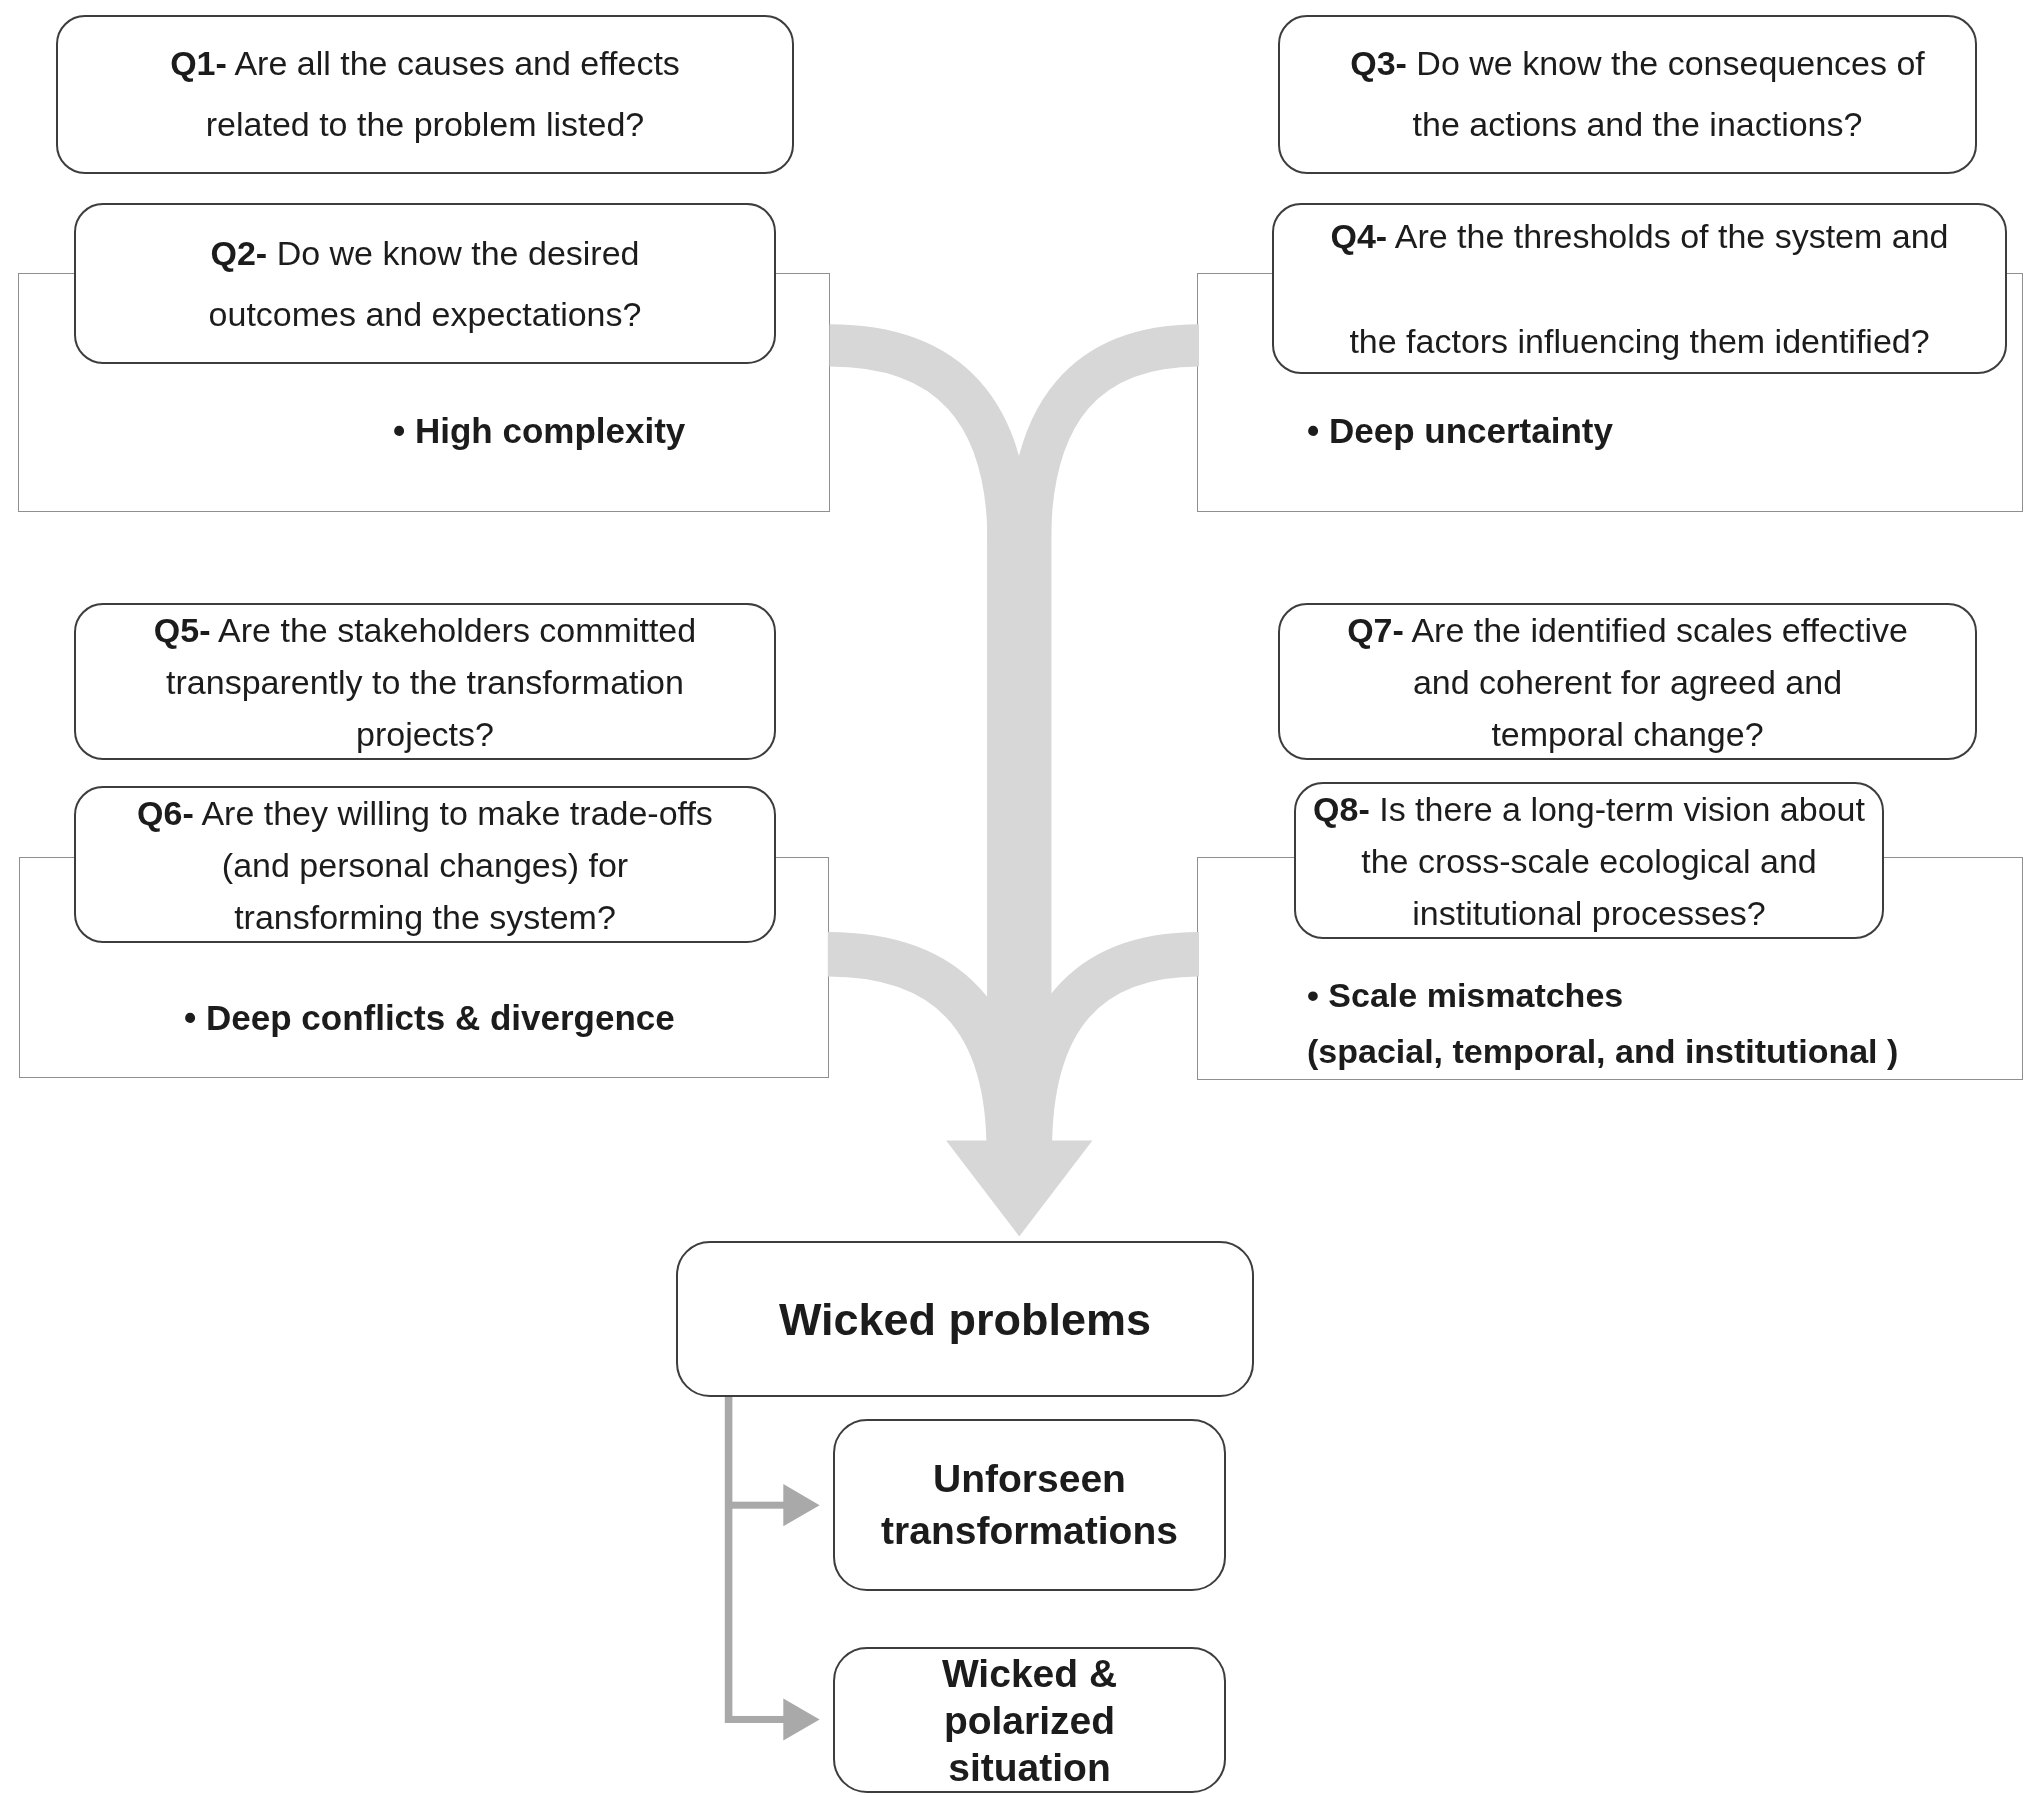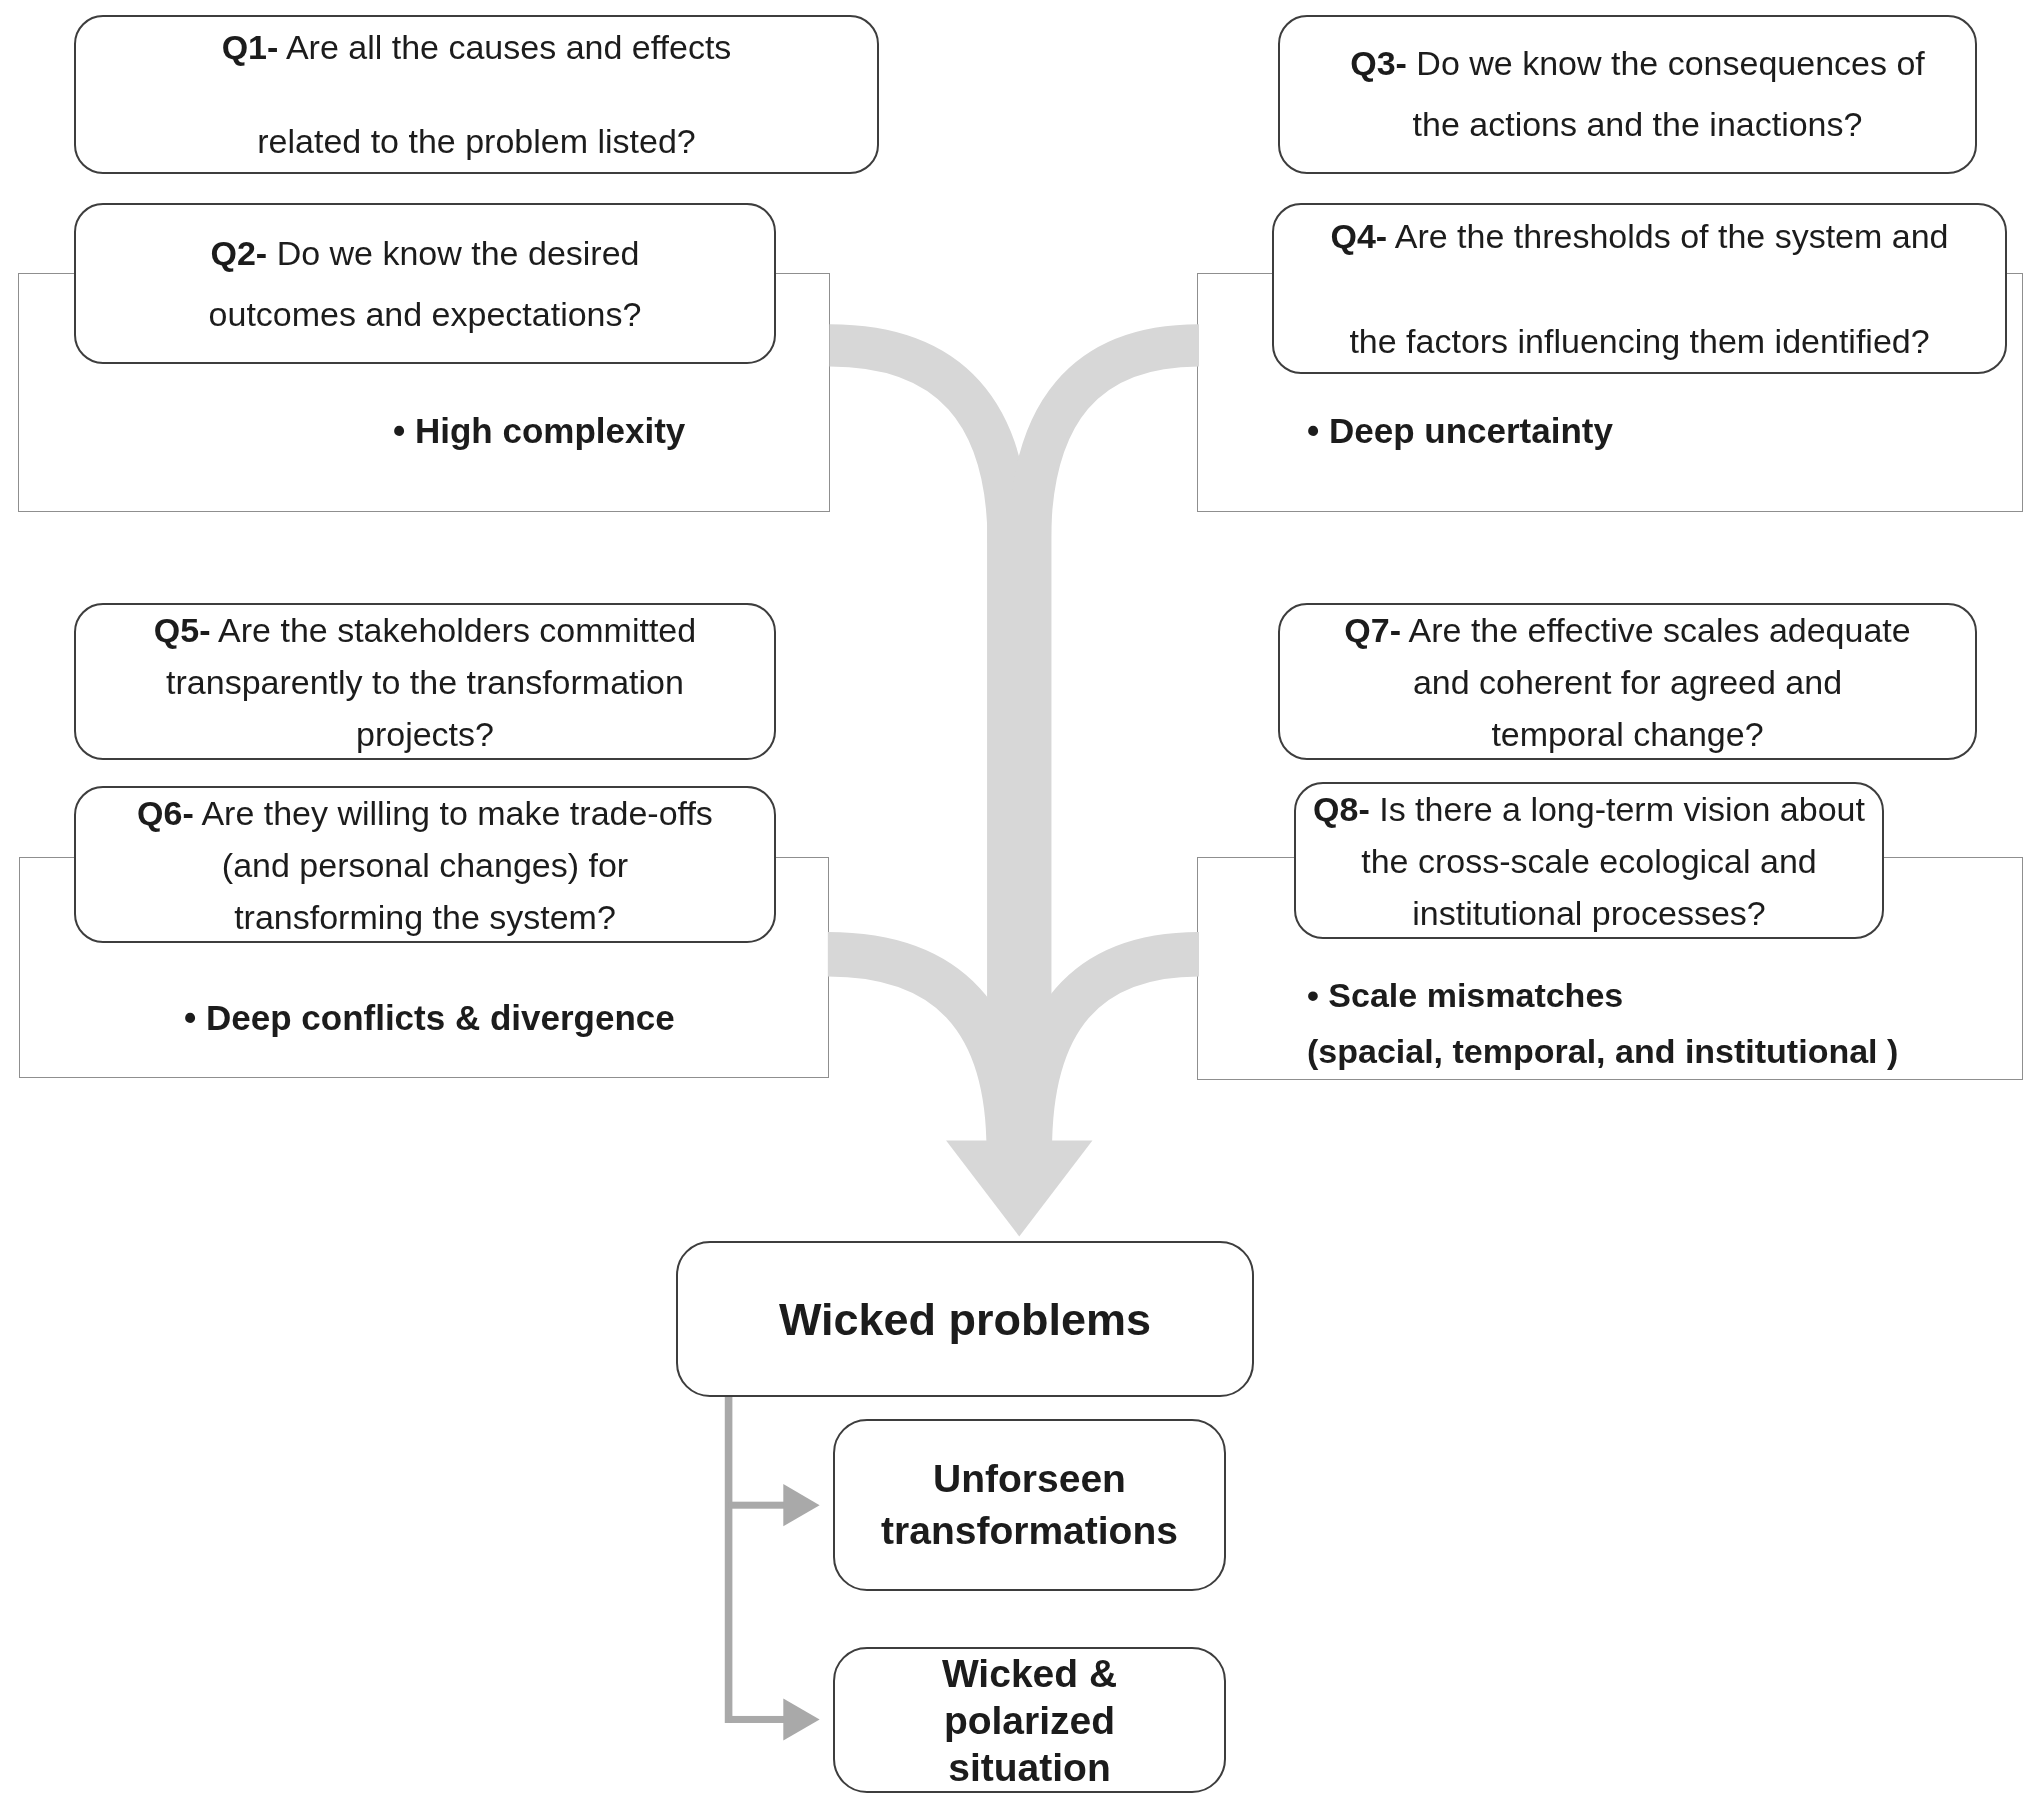"Q1- Are all the causes" .q1 { justify-content: space-between -> none; left: 74px -> 56px; width: 805px -> 738px }
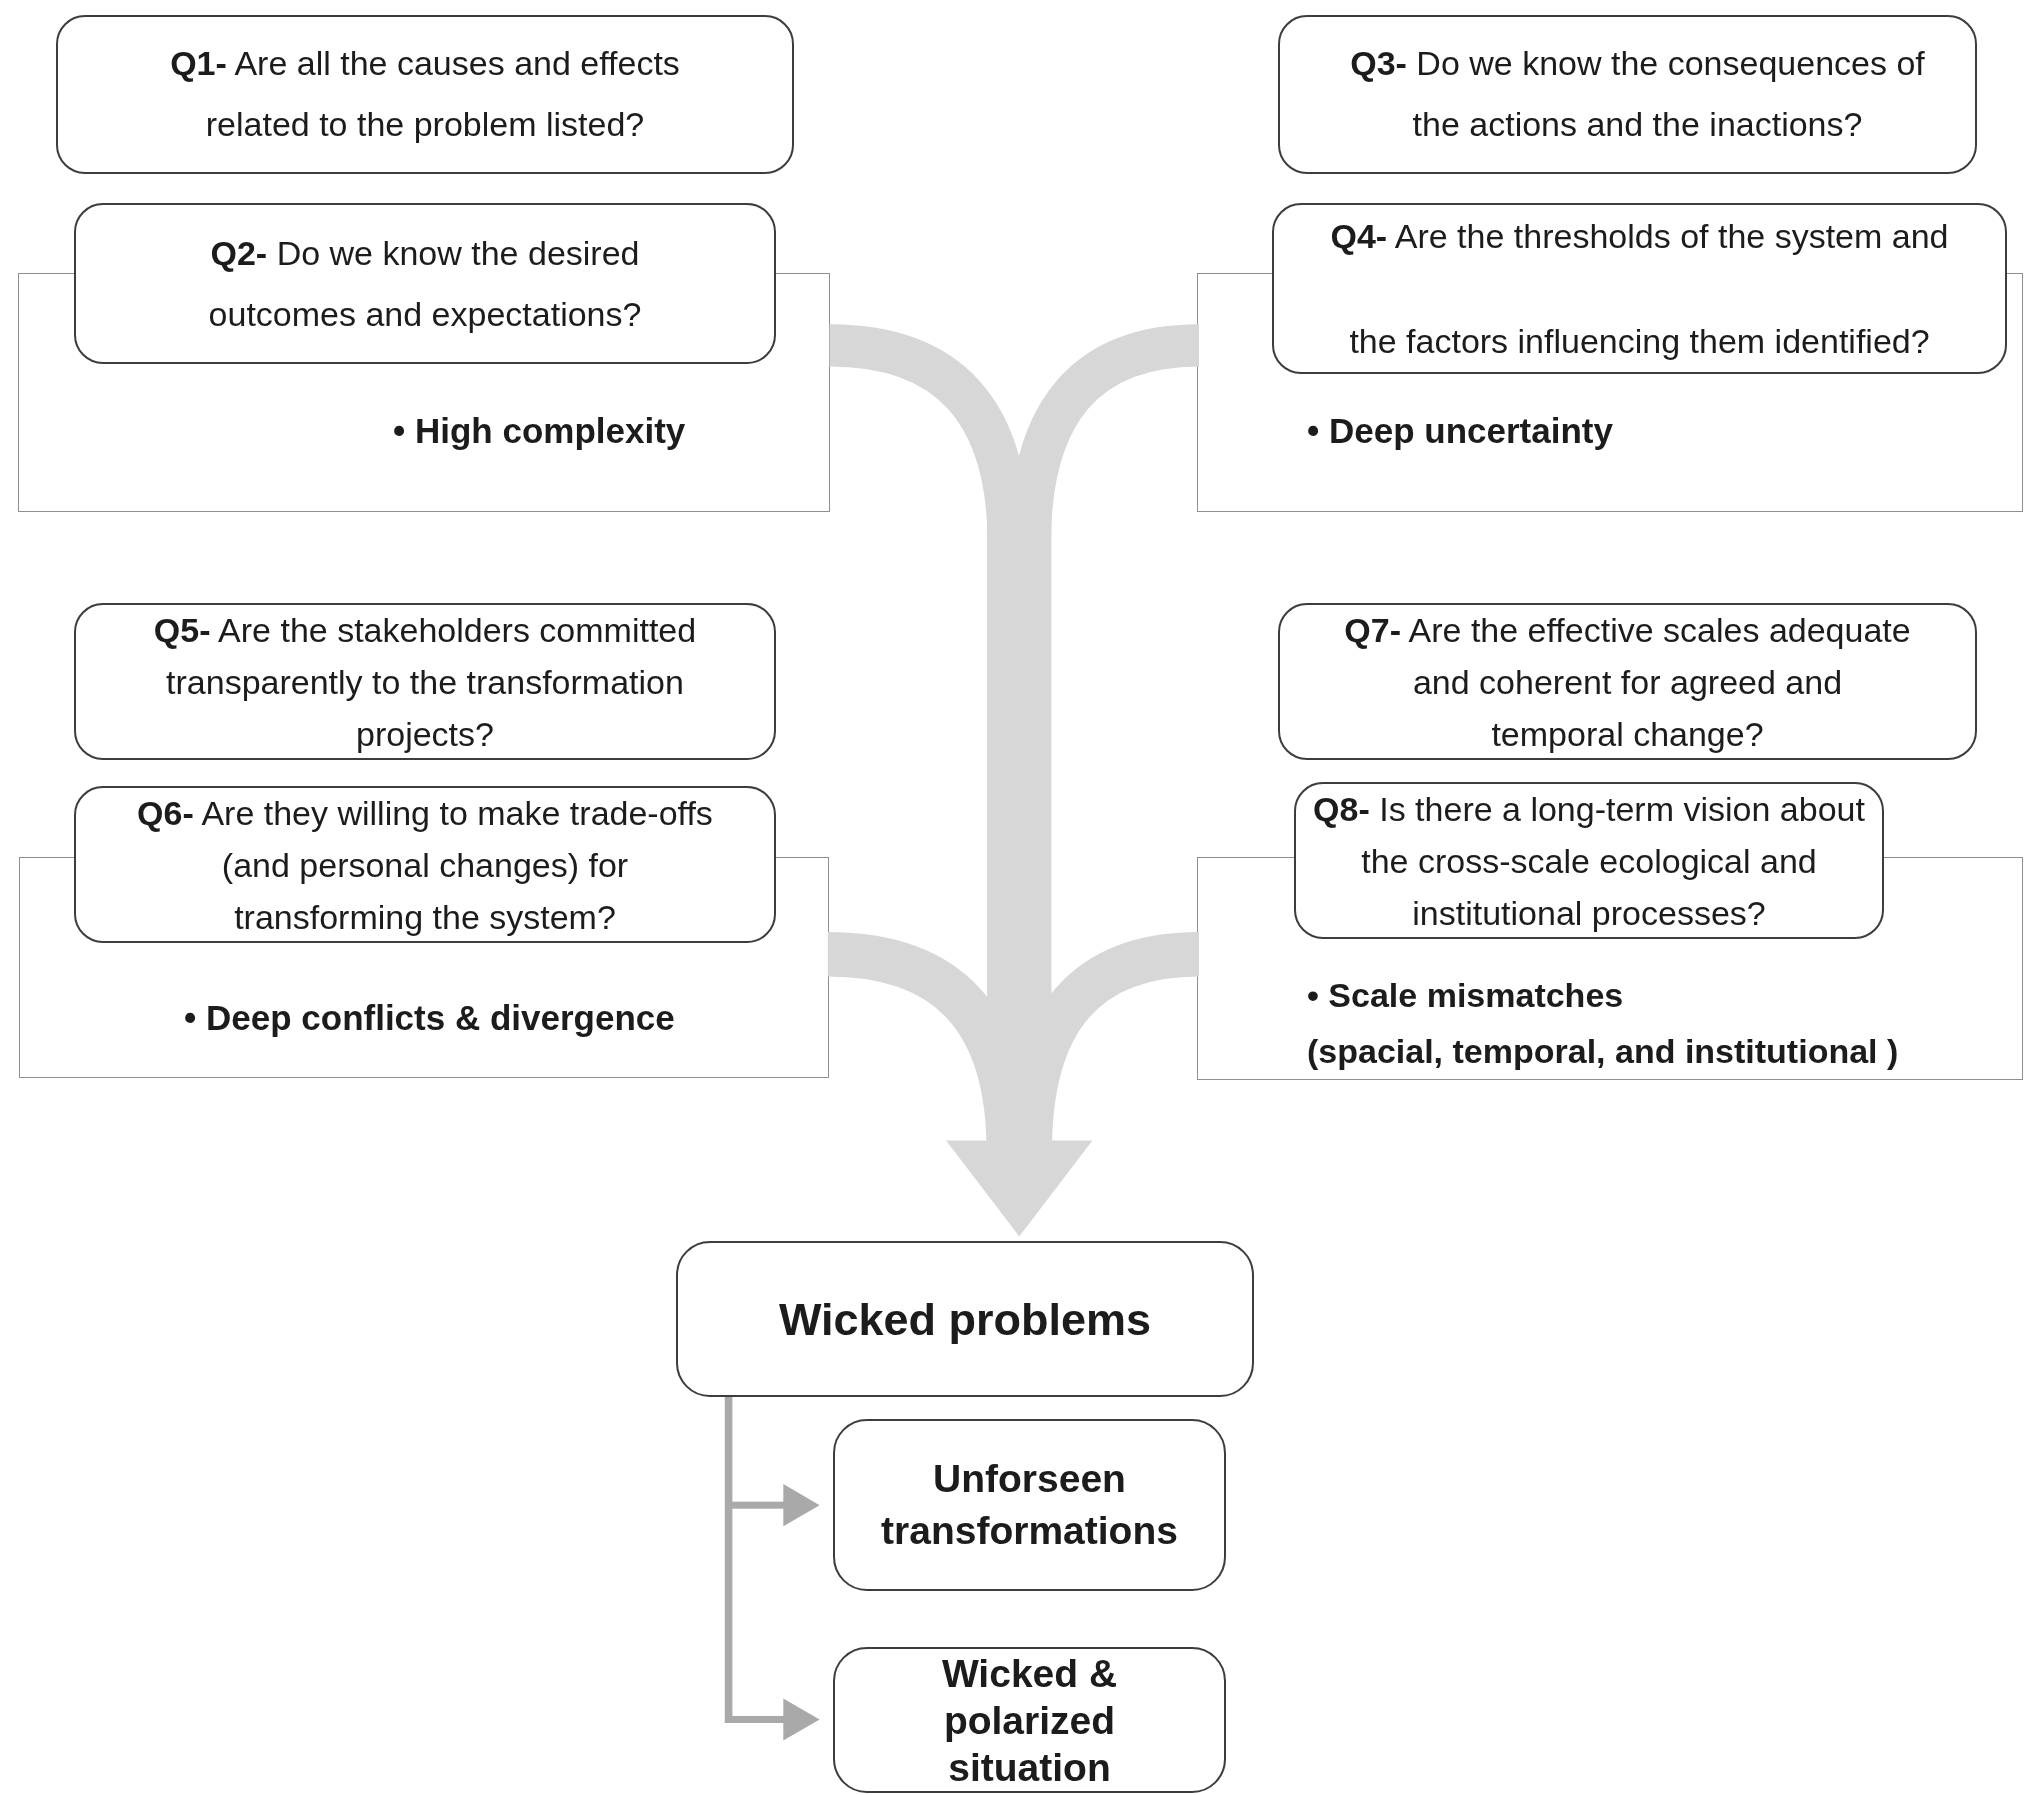"Are the effective scales adequate" span { text: effective scales adequate -> identified scales effective }
